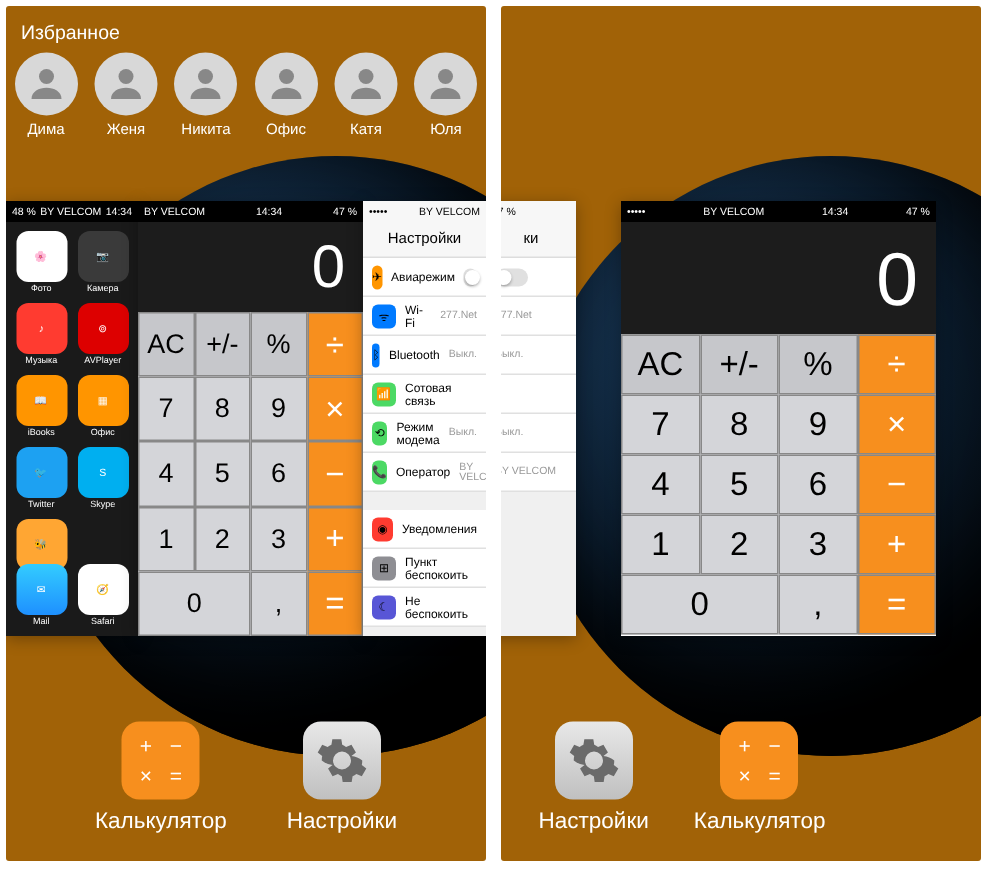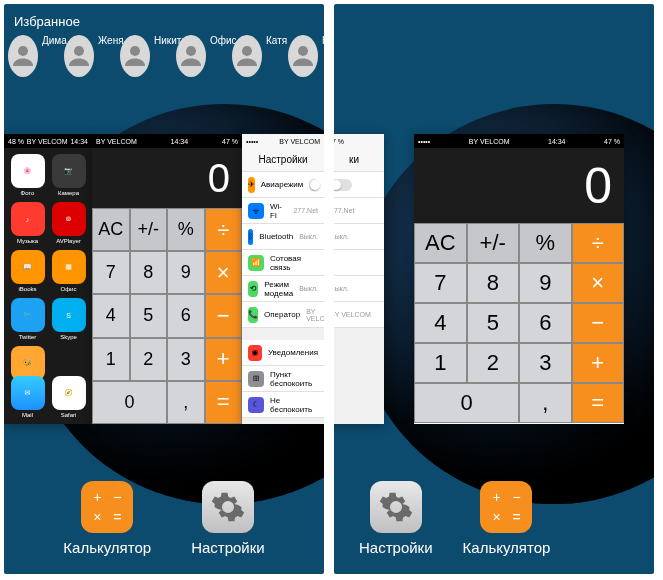"Избранное" .phone { background: #0c4a6e -> #a16207 }
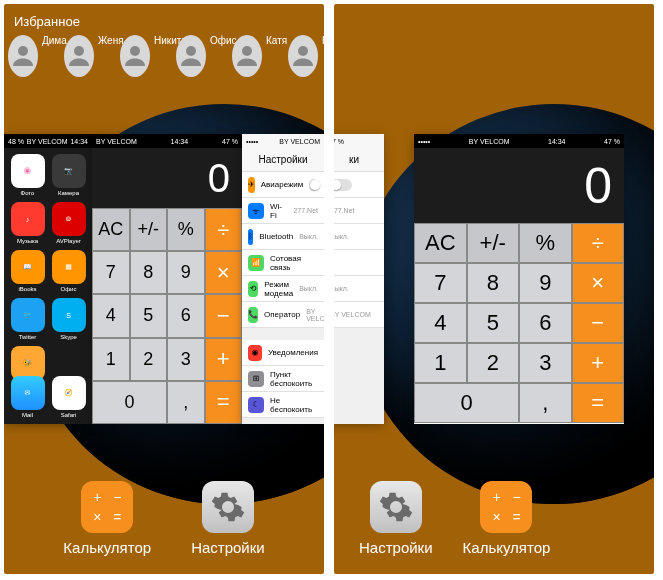"Дима" .contact { align-items: flex-start -> center; flex-direction: none -> column }
